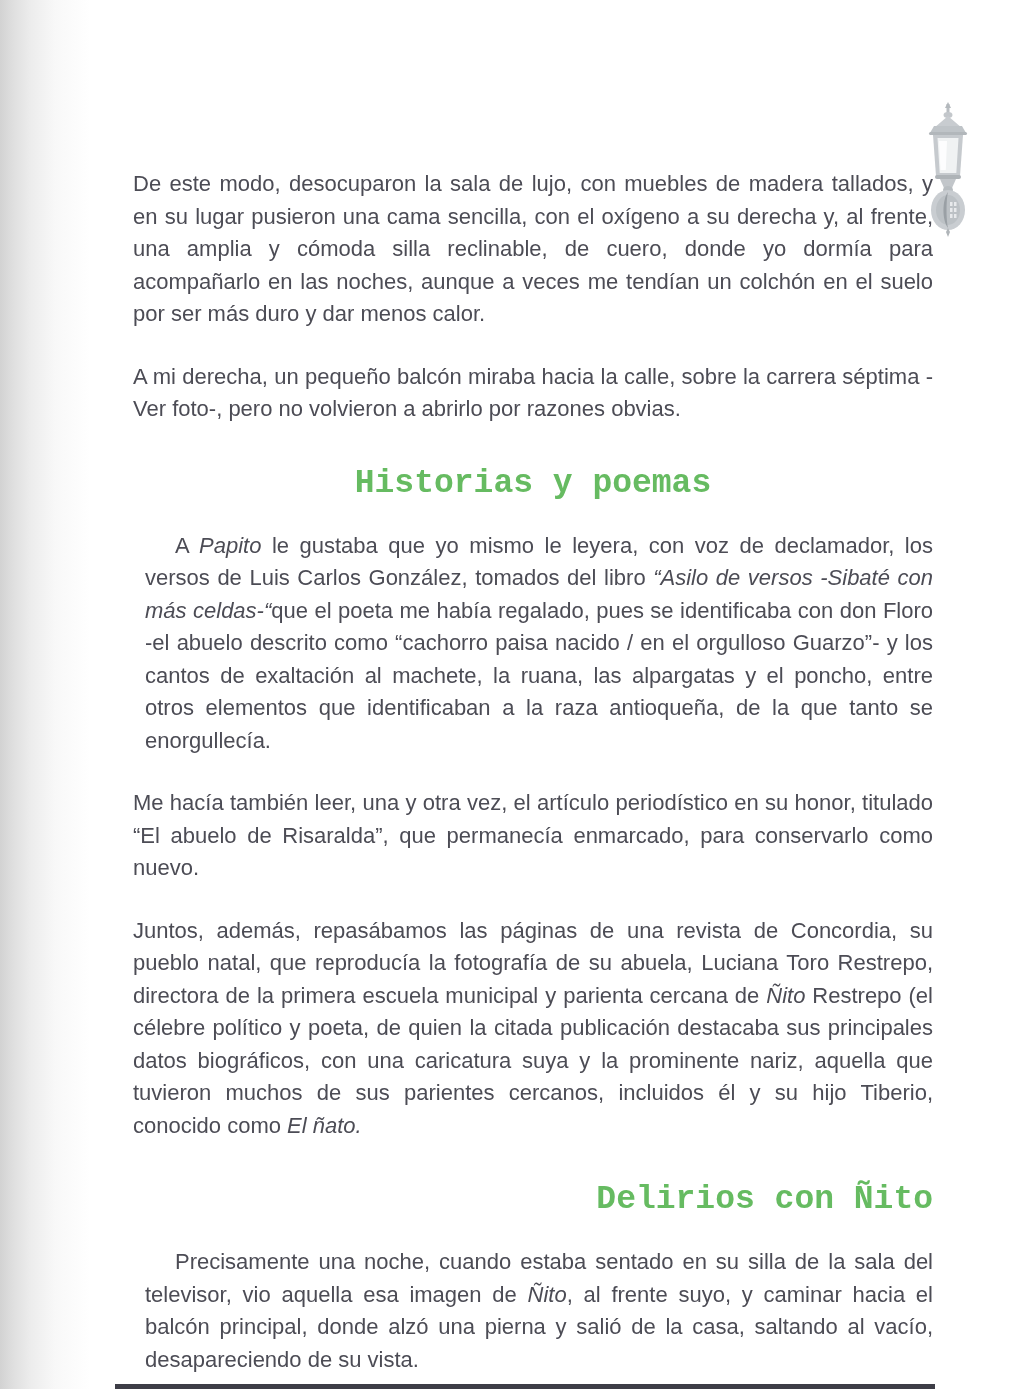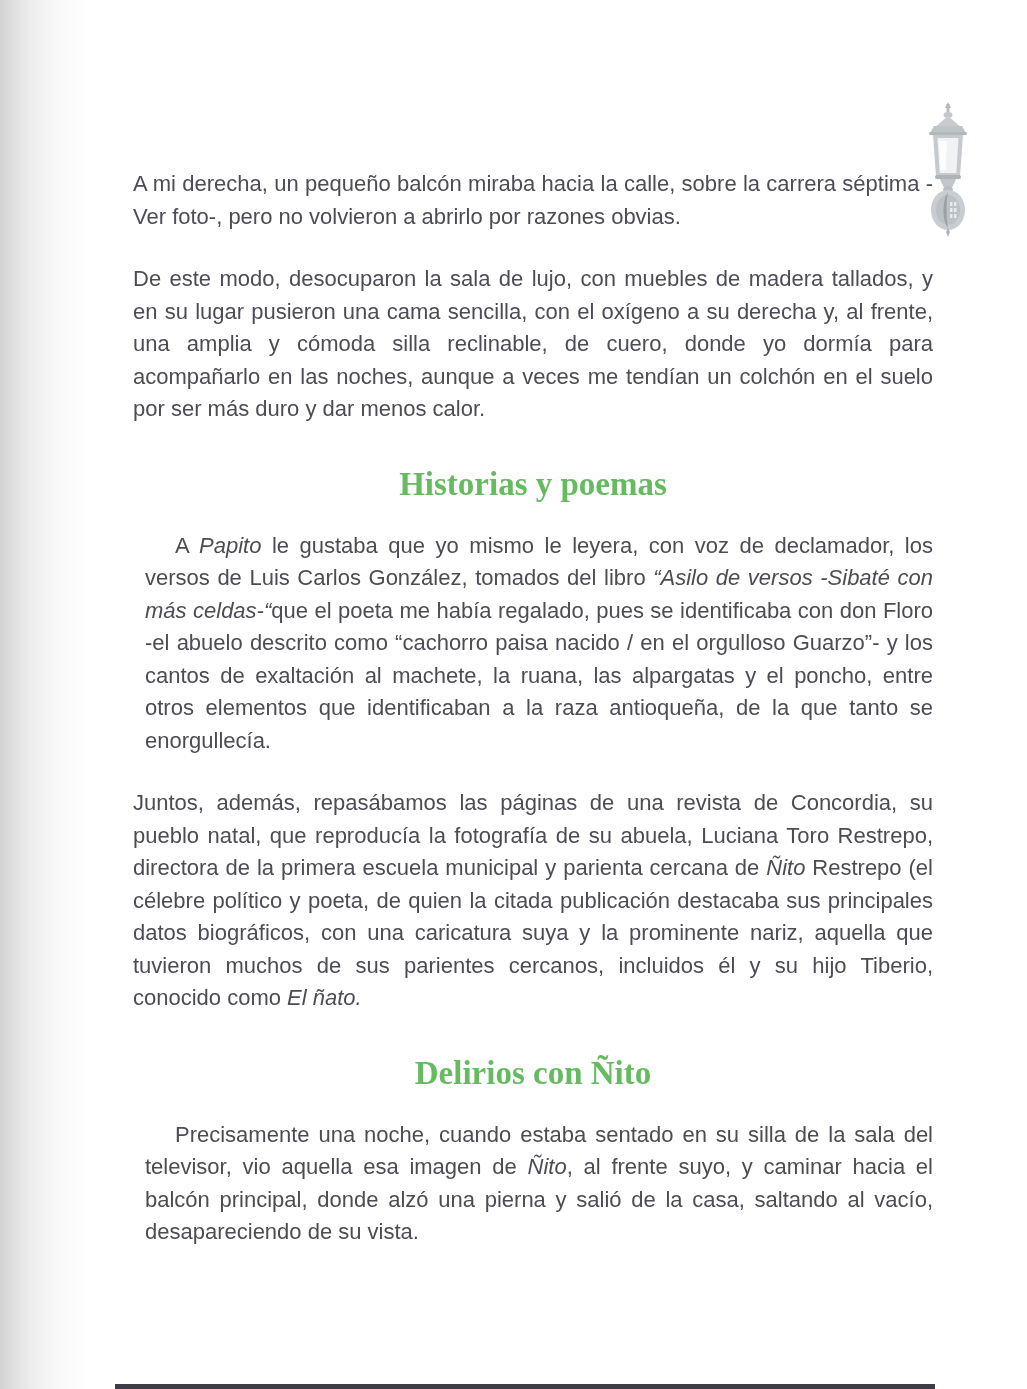"A mi derecha, un pequeño" p.body-paragraph { order: before "De este modo, desocuparon la" -> after "De este modo, desocuparon la" }
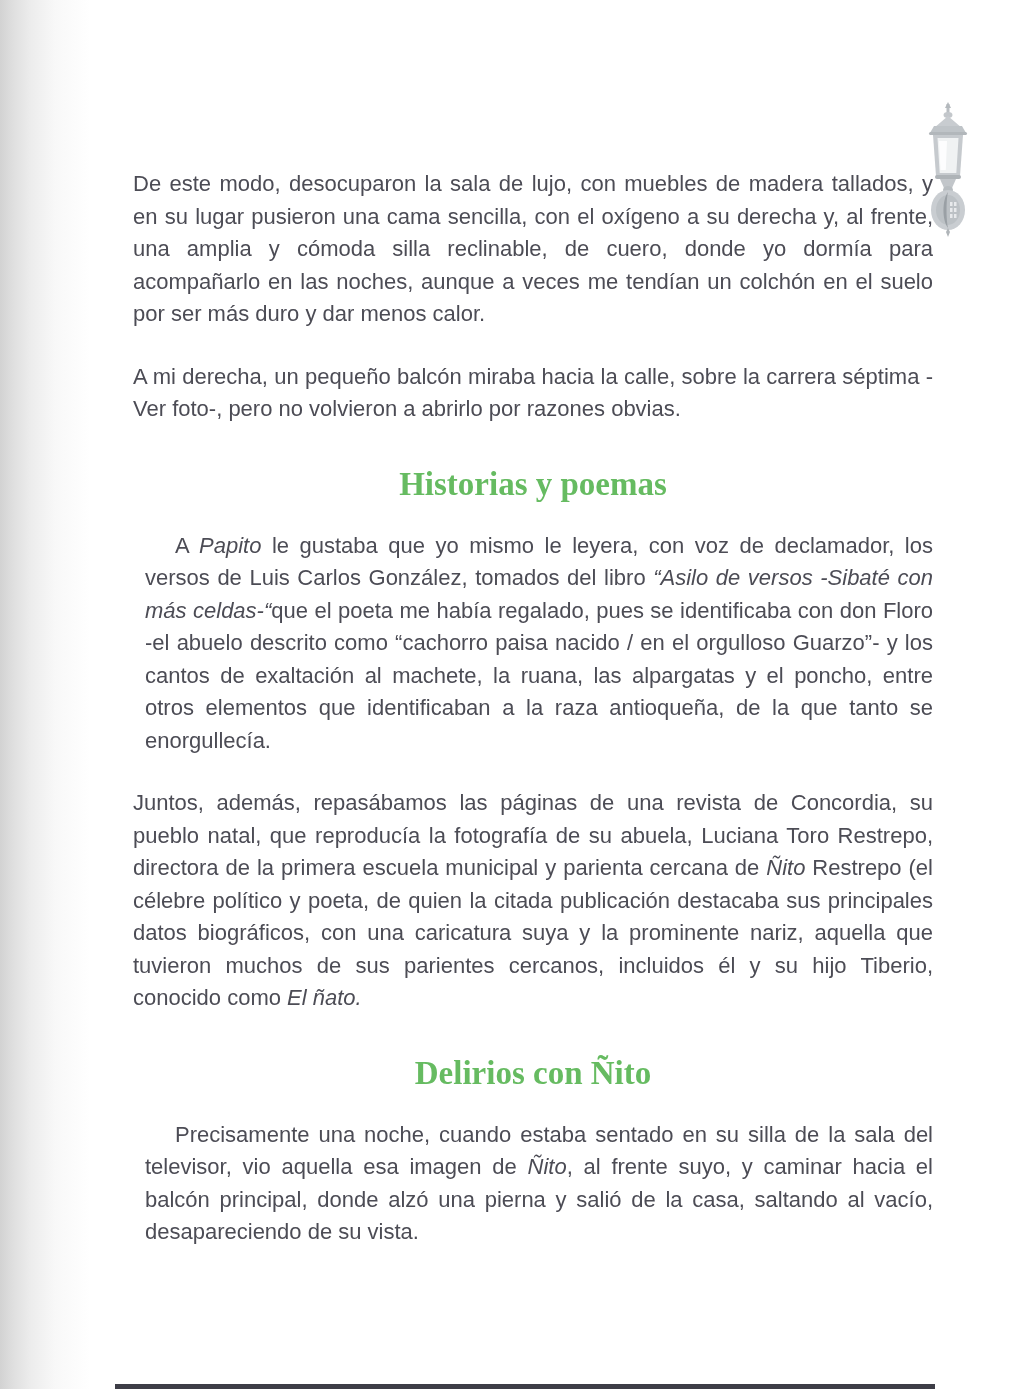"Historias y poemas" .section-heading { font-family: Liberation Serif, serif -> Liberation Mono, monospace }
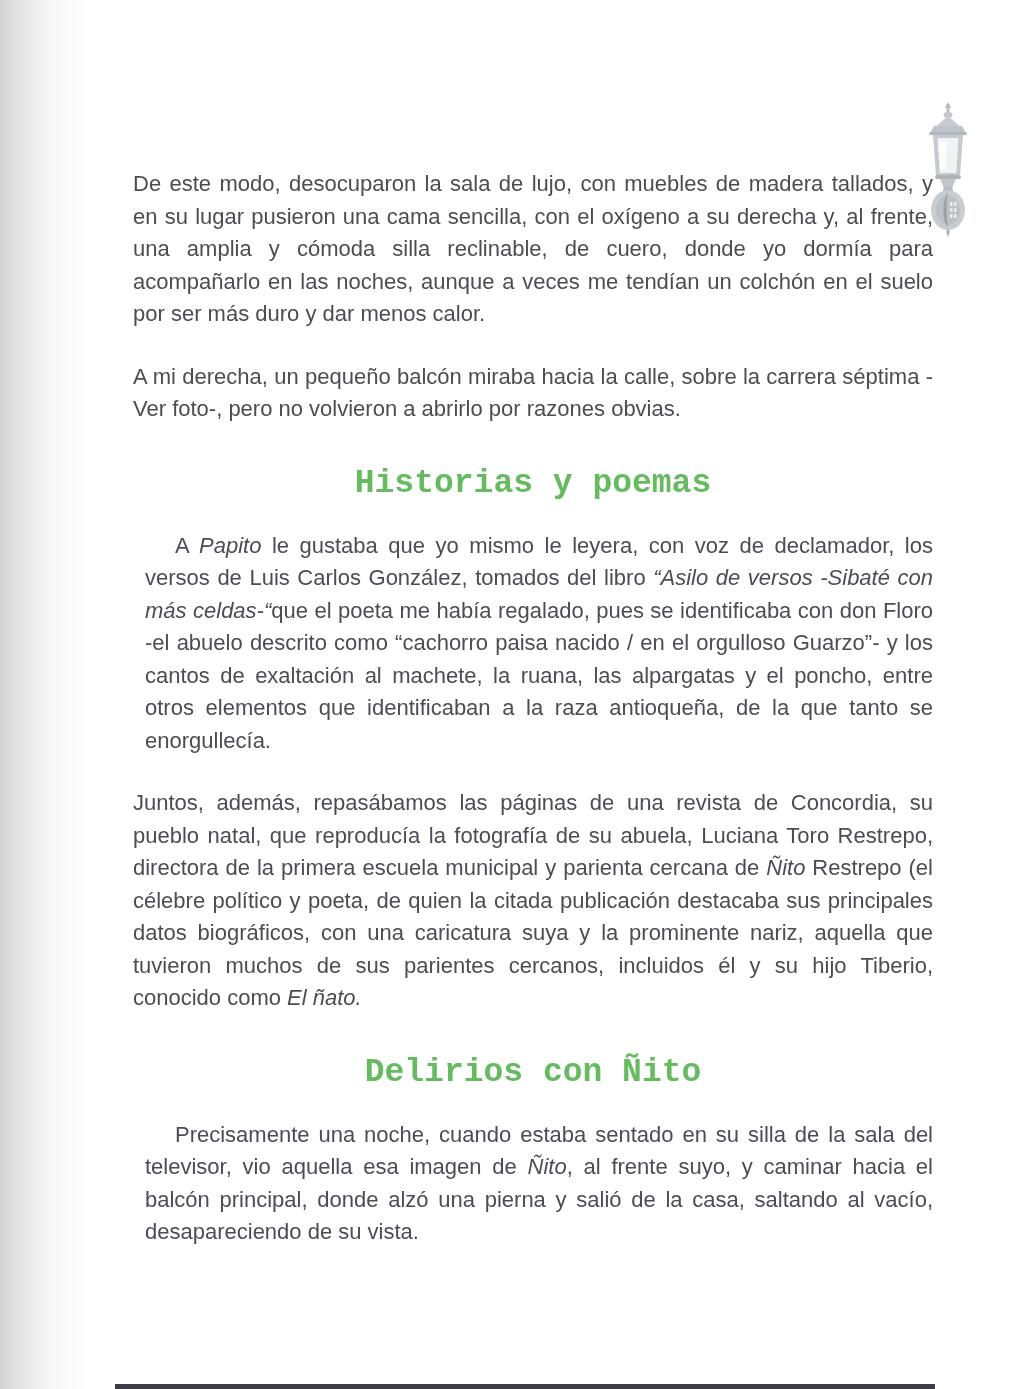"Me hacía también leer, una" p.body-paragraph { html: none -> <p><span>Me hacía también leer, una y otra vez, el artículo periodístico en su honor, titulado “El abuelo de Risaralda”, que permanecía enmarcado, para conservarlo como nuevo.</span></p> }
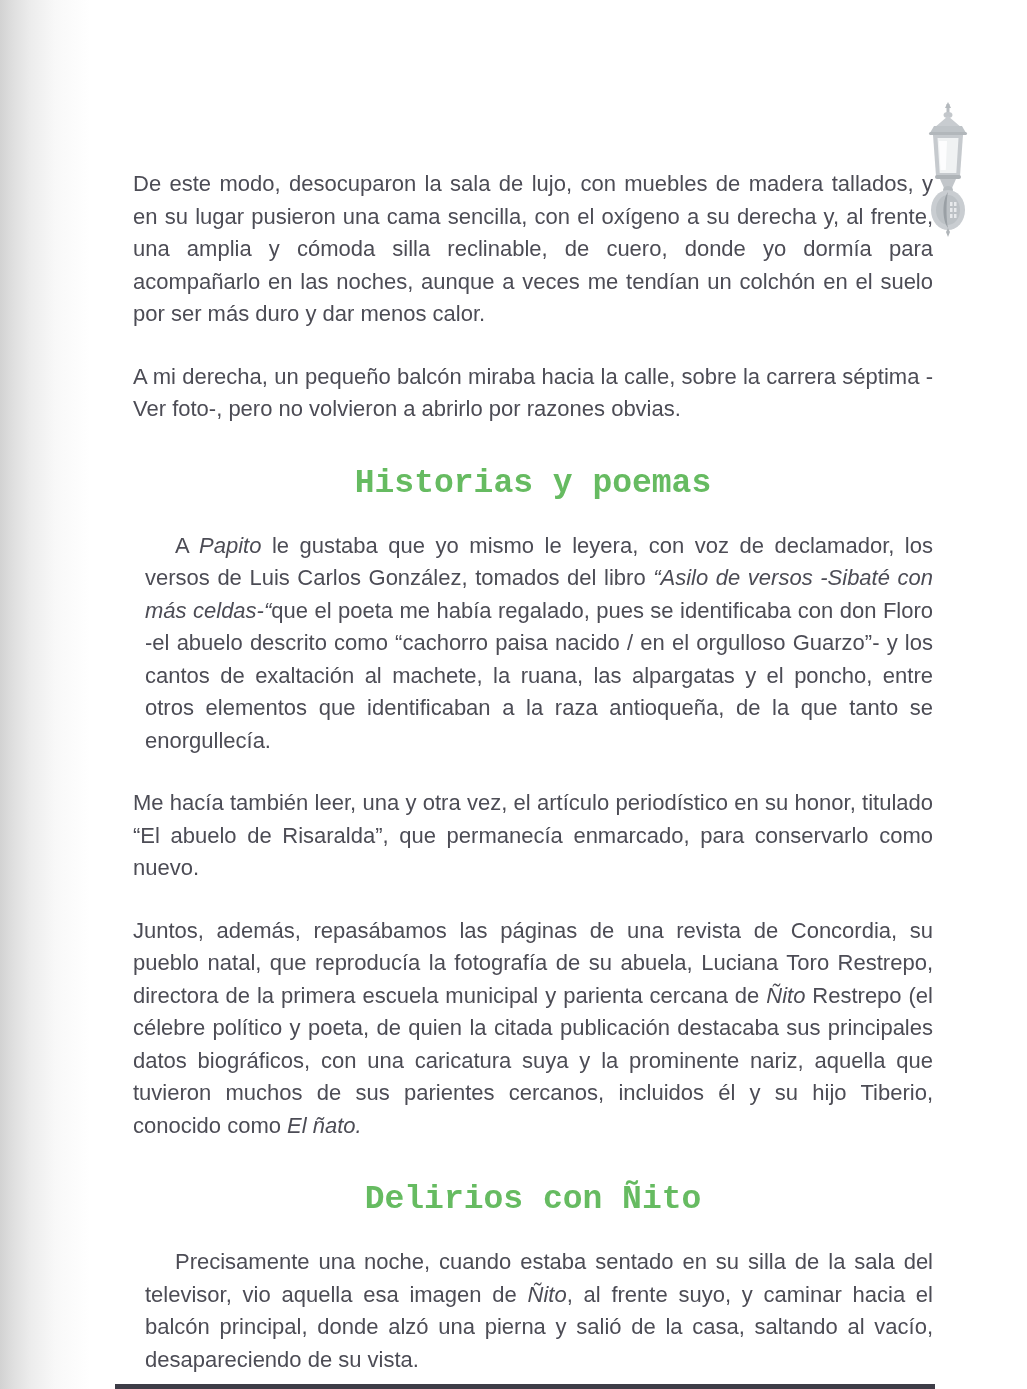"Delirios con Ñito" h2.section-heading { text-align: none -> right }
